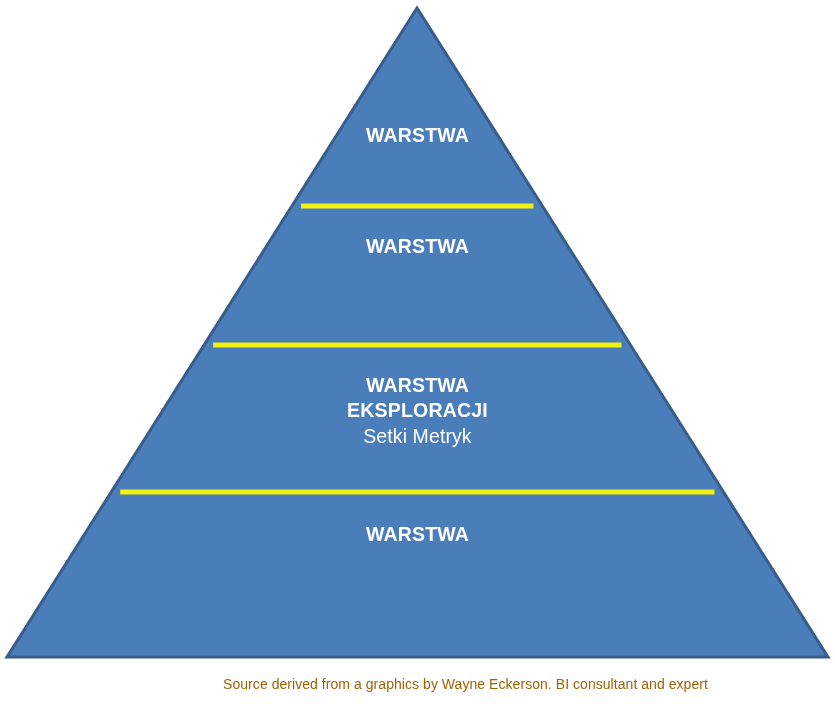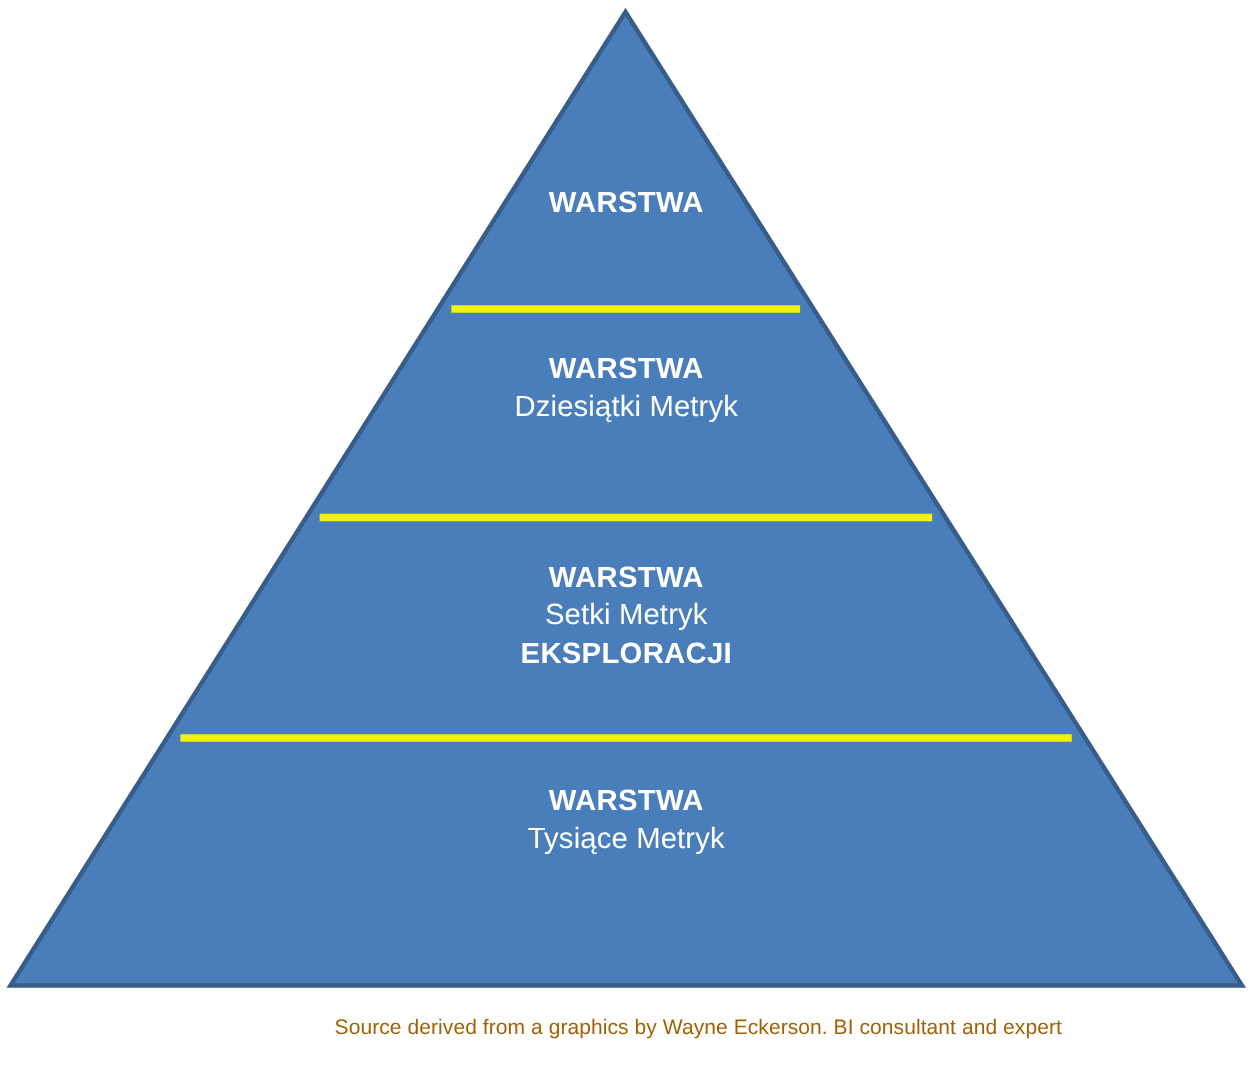"Dziesiątki Metryk" span.tline { html: <span>Dziesiątki Metryk</span> -> none }
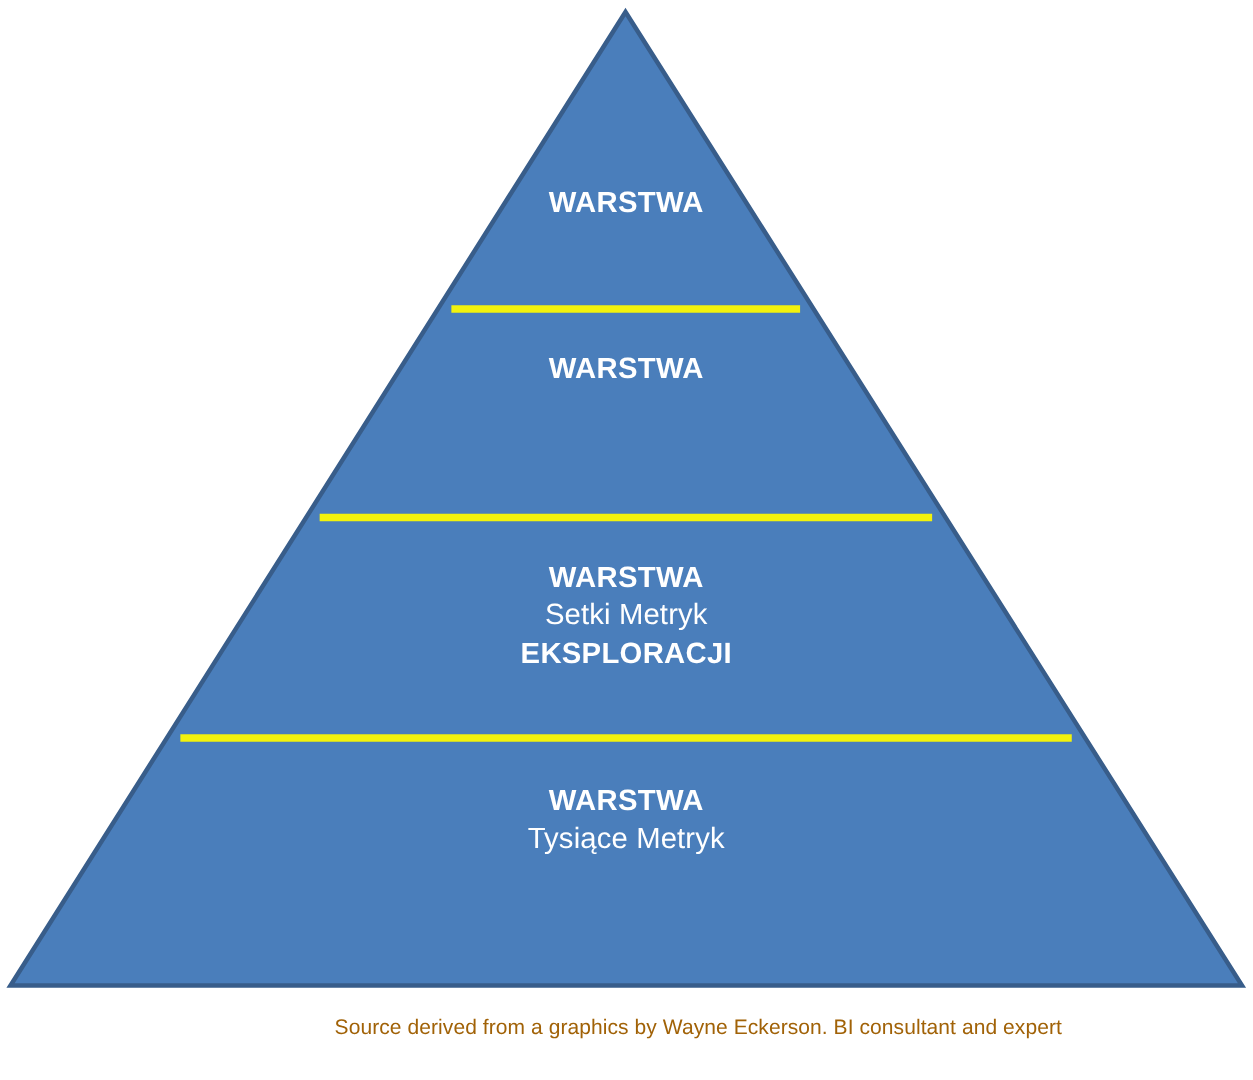"Setki Metryk" span.tline { order: before "EKSPLORACJI" -> after "EKSPLORACJI" }
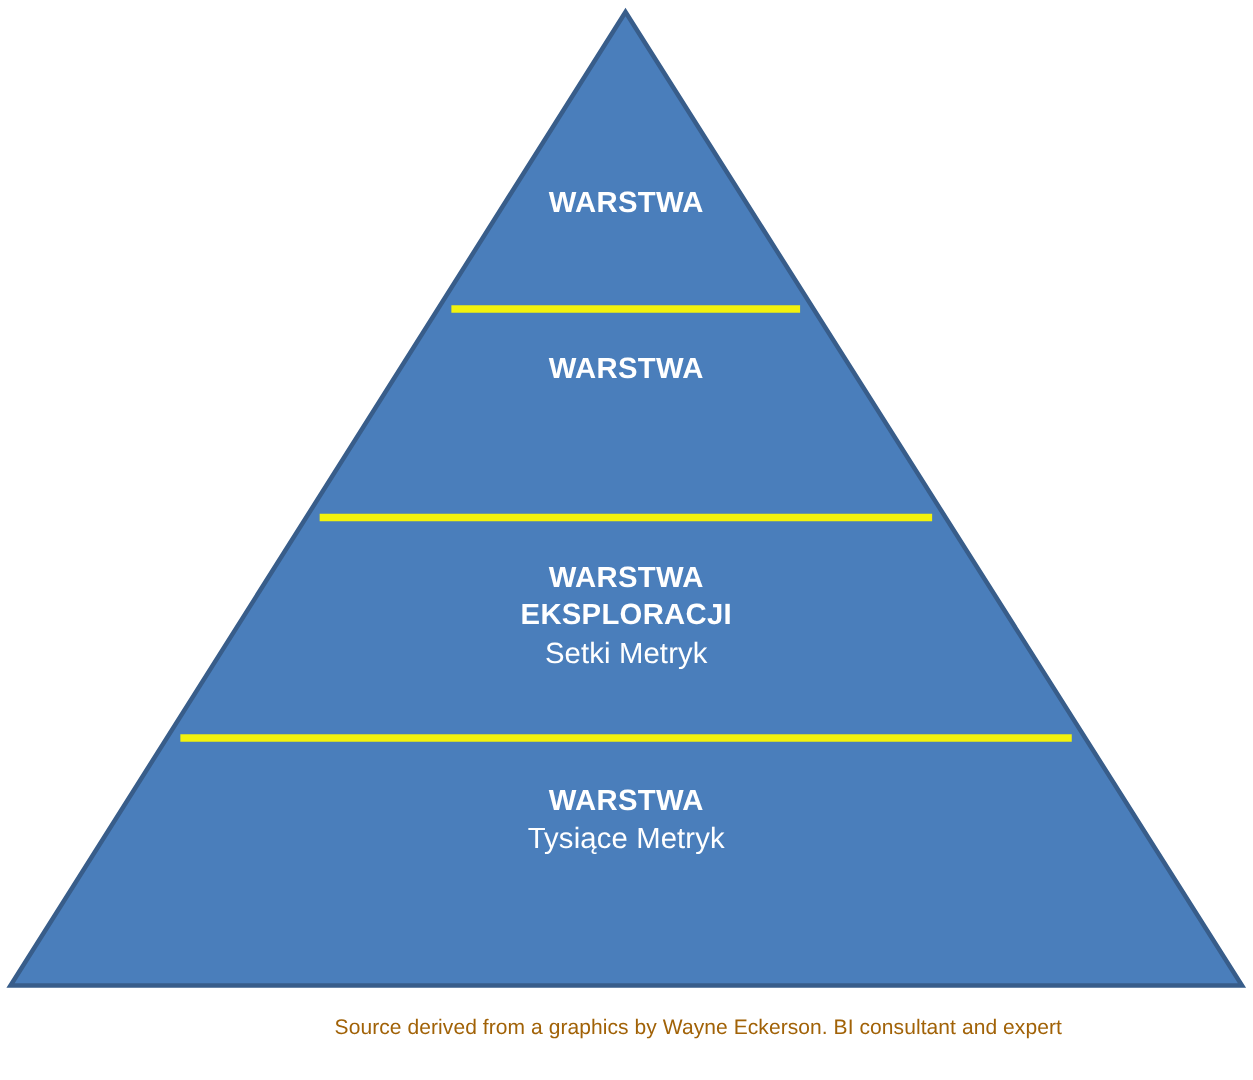"Tysiące Metryk" span.tline { html: <span>Tysiące Metryk</span> -> none }
